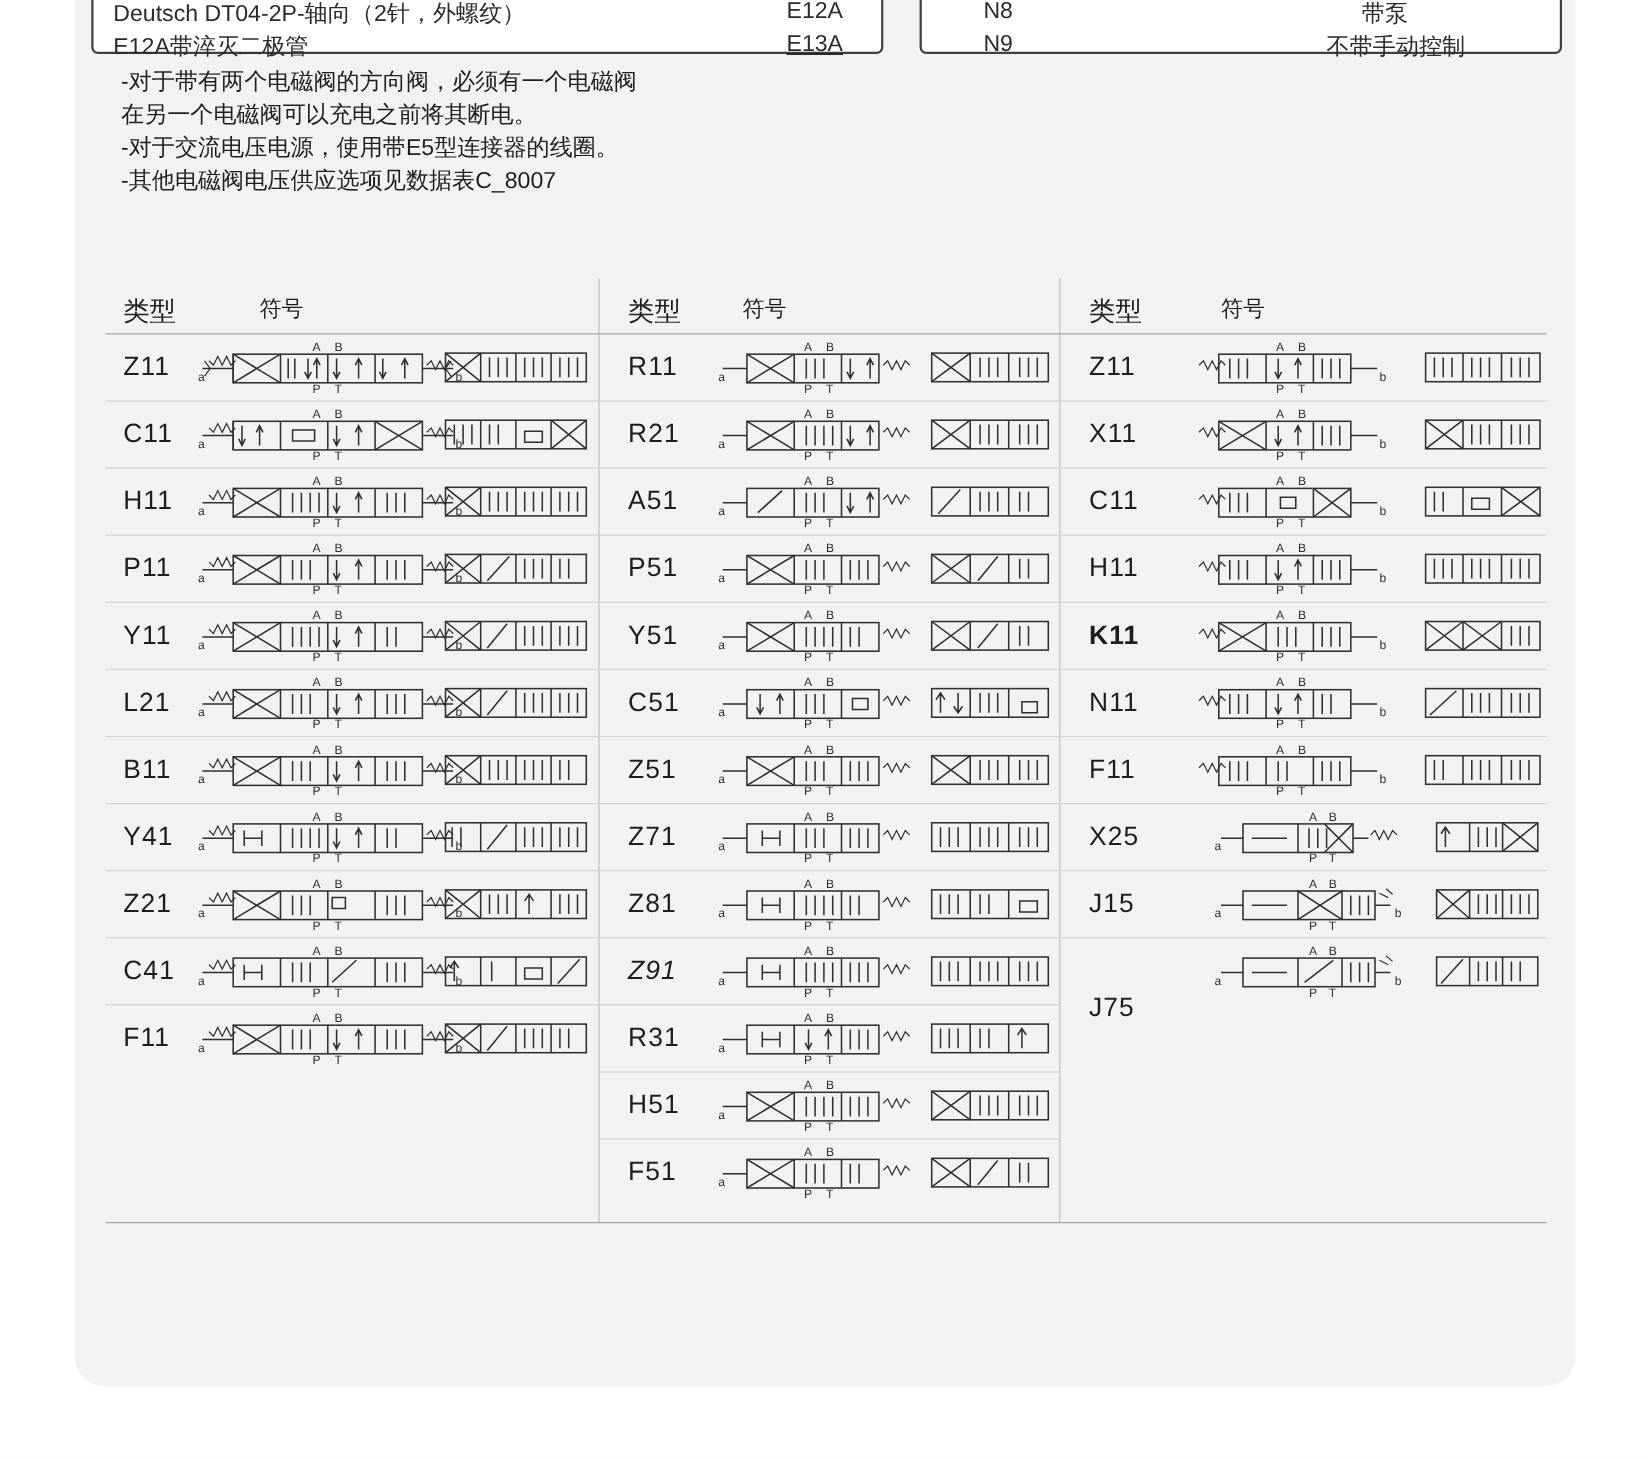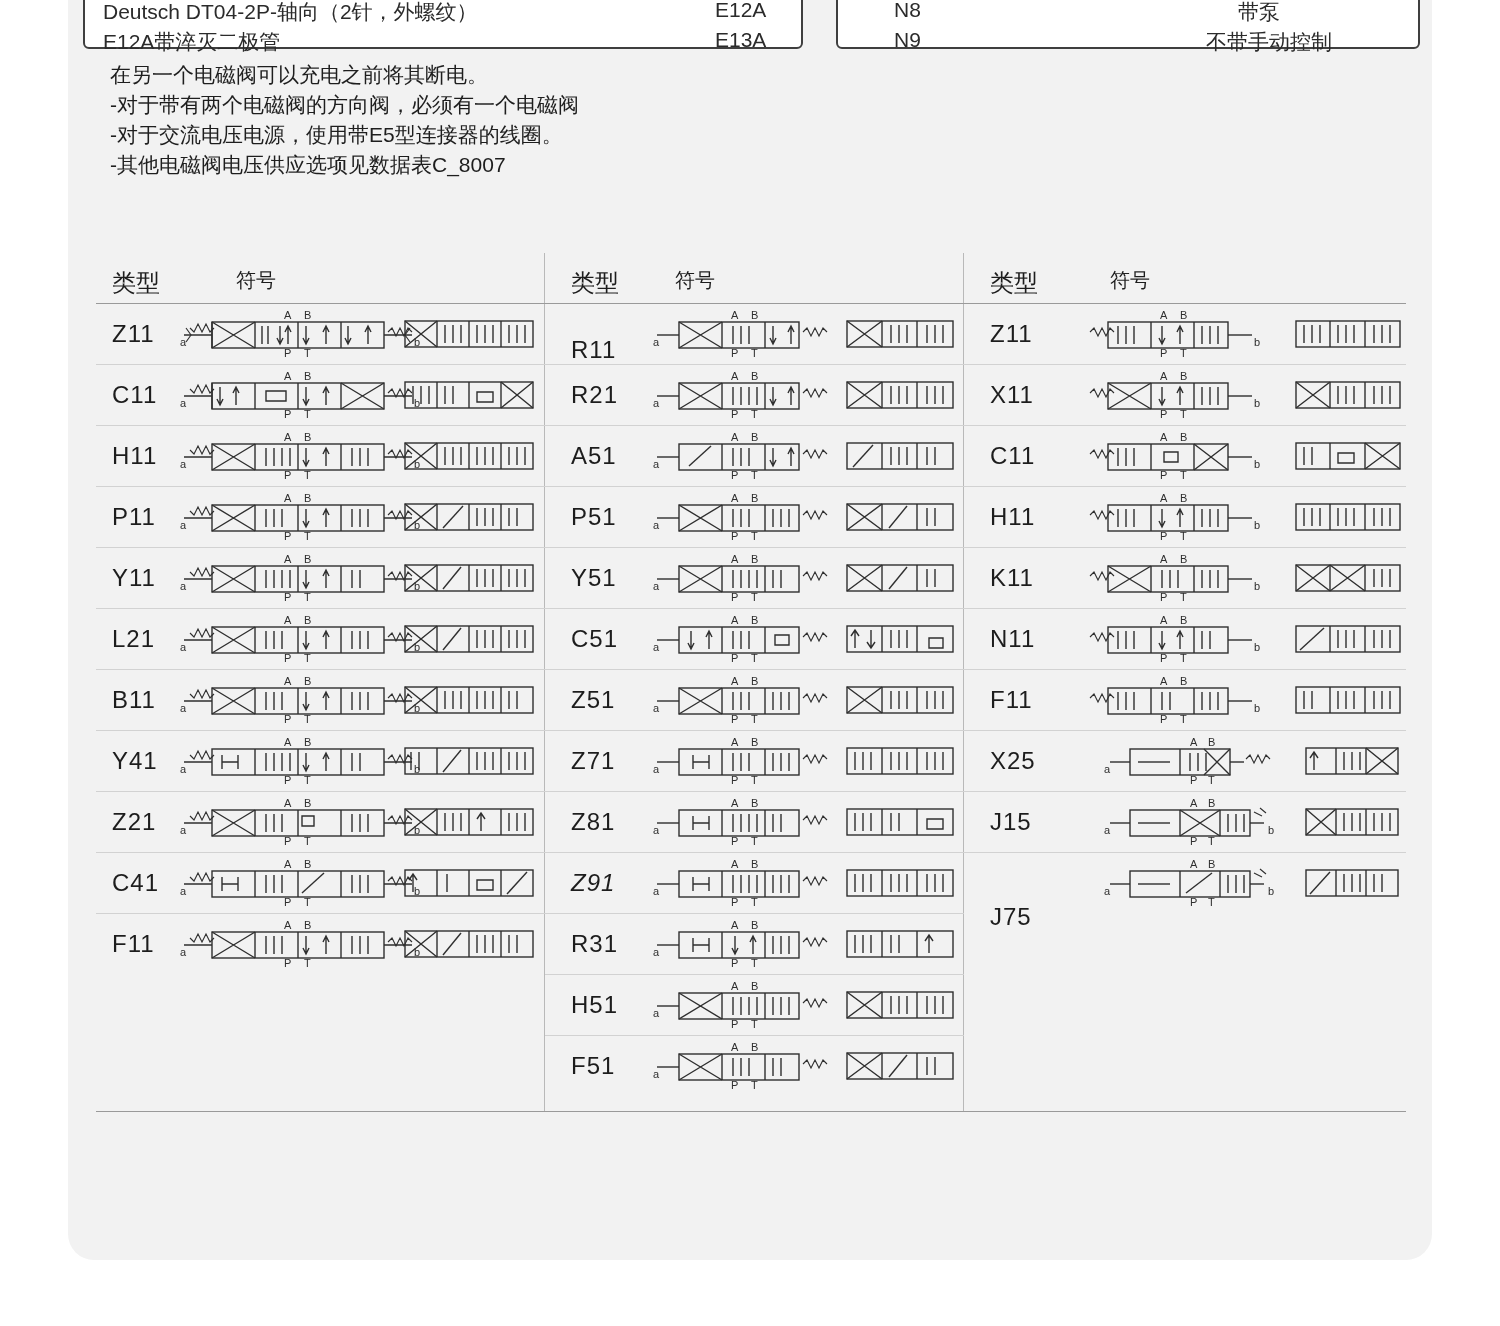"E13A" div.tl-code { text-decoration: none -> underline }
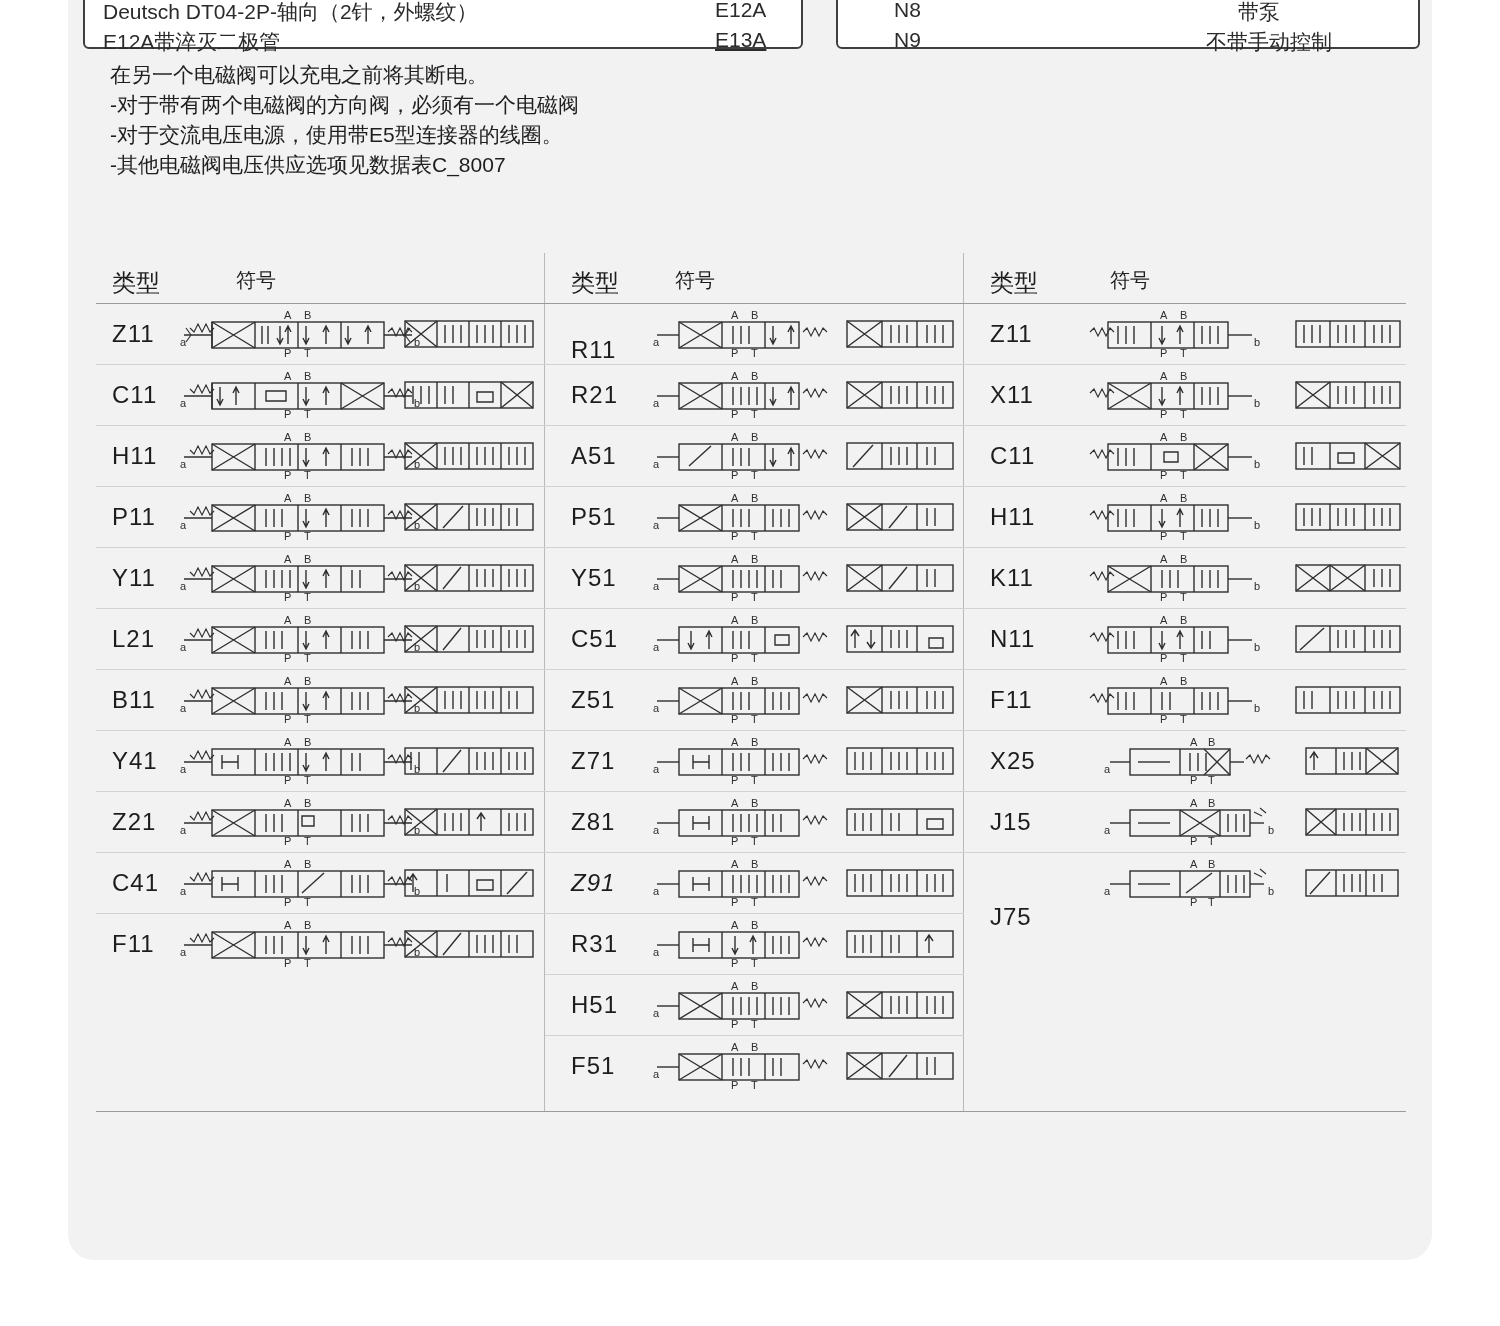"在另一个电磁阀可以充电之前将其断电。" div { order: before "-对于带有两个电磁阀的方向阀，必须有一个电磁阀" -> after "-对于带有两个电磁阀的方向阀，必须有一个电磁阀" }
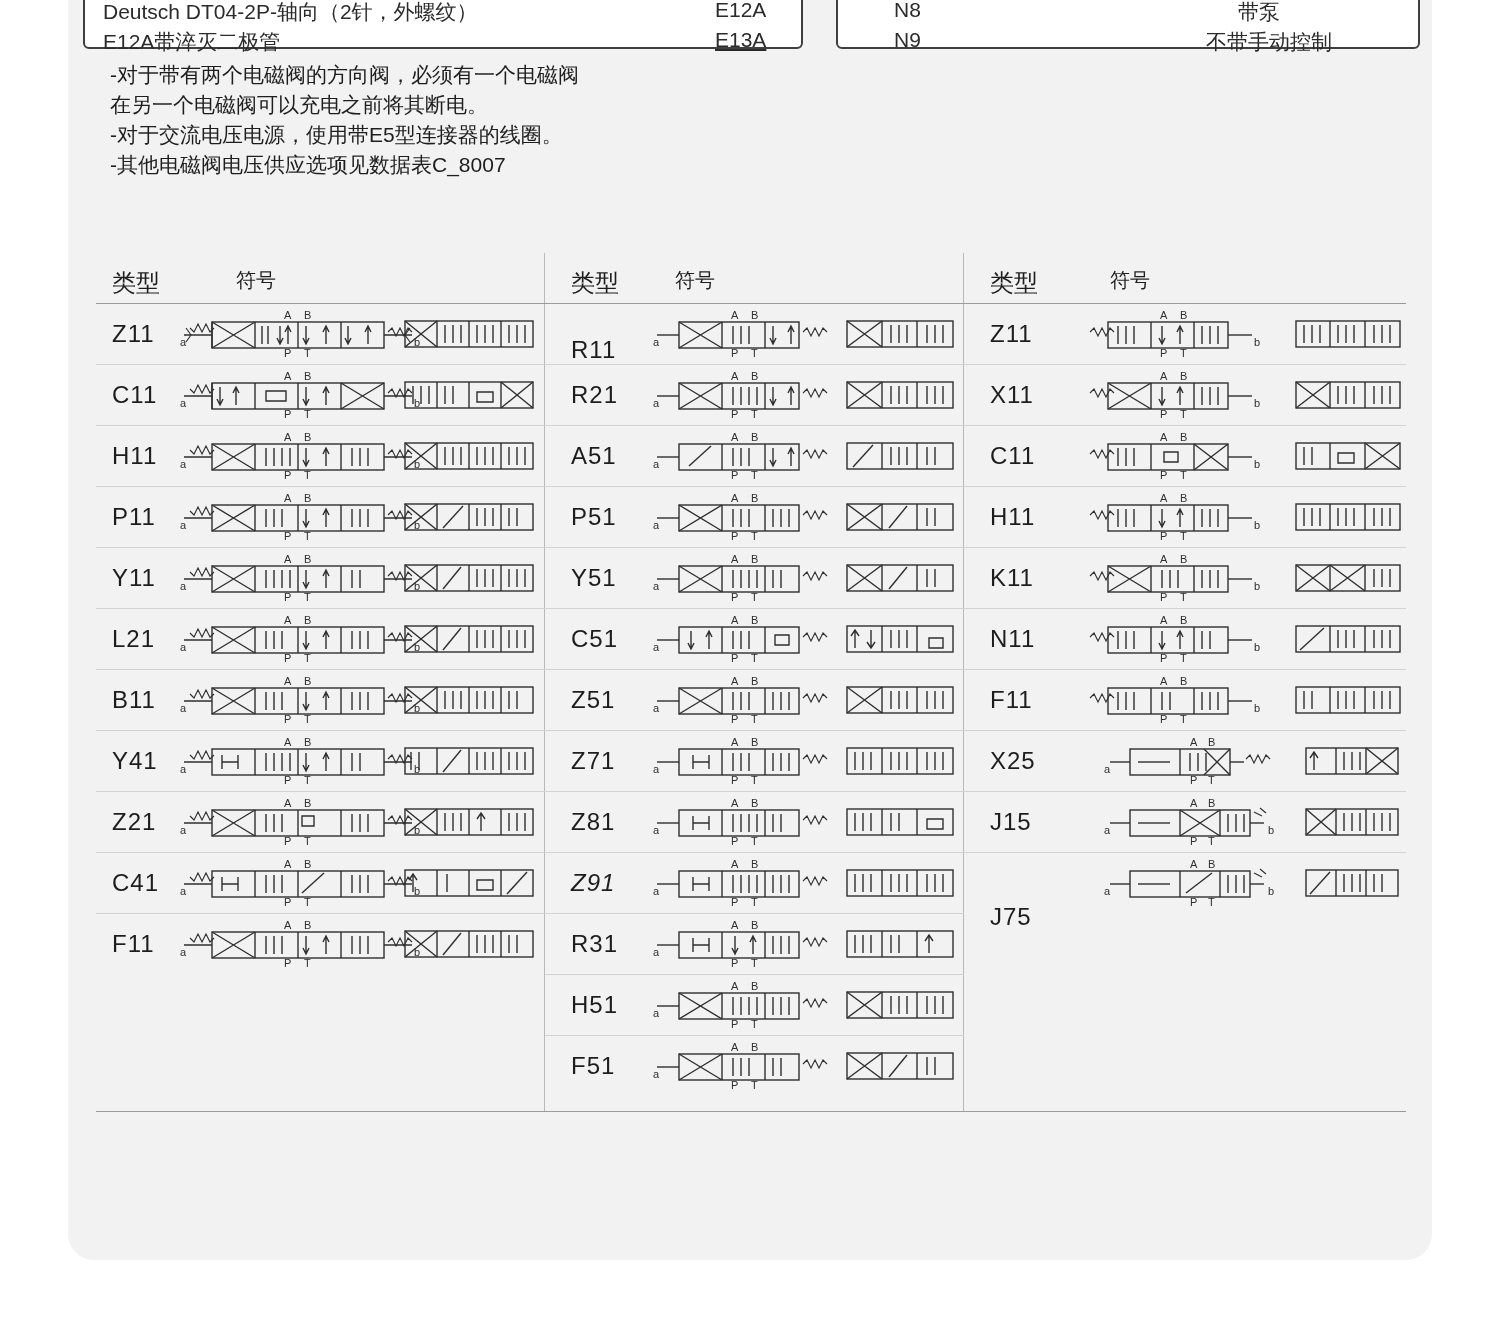"R11" div.rtype { margin-top: 16px -> none }
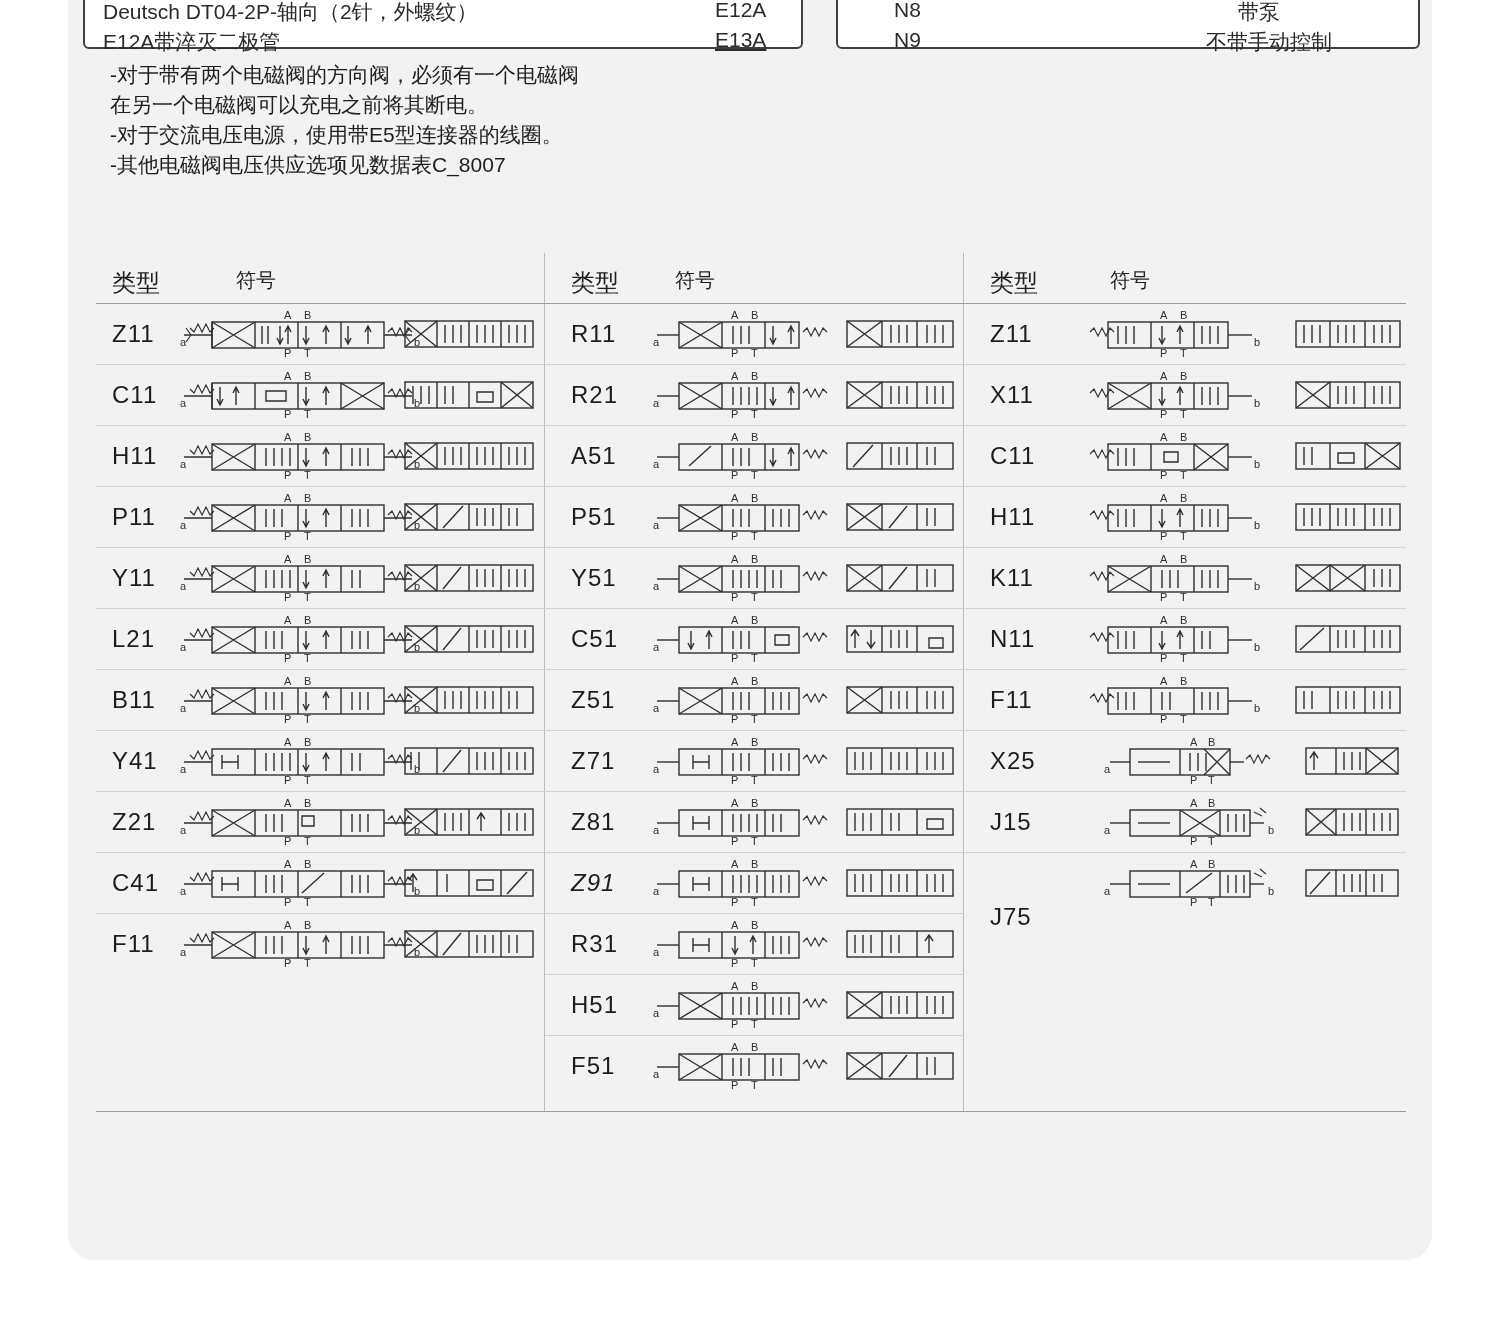"K11" div.rtype { font-weight: none -> bold }
